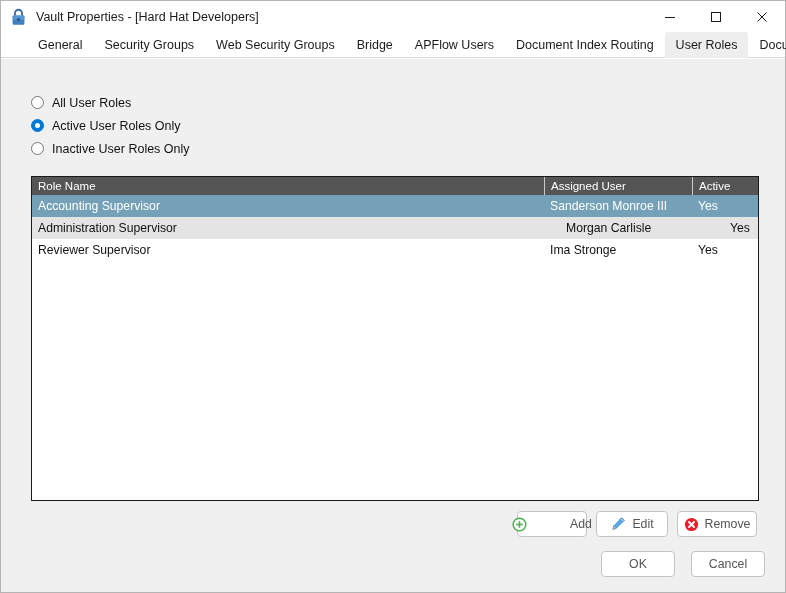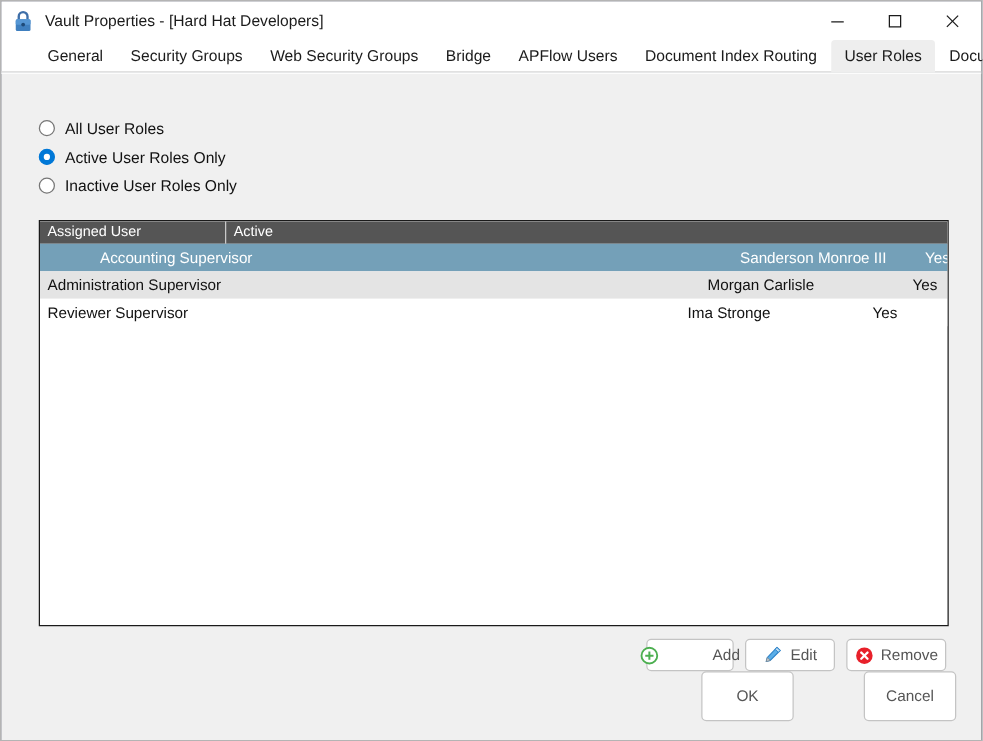"Vault Properties - [Hard Hat" #window { background: #0f172a -> #fde047 }
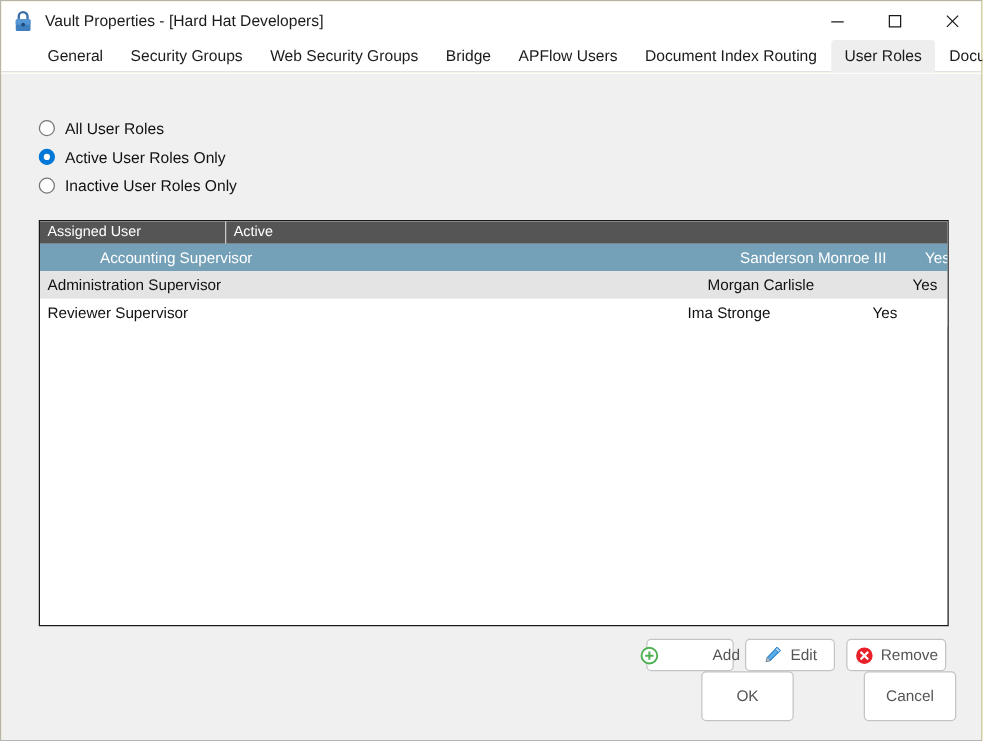"Role Name" div.hcell { html: none -> <div> <span>Role Name</span> </div> }
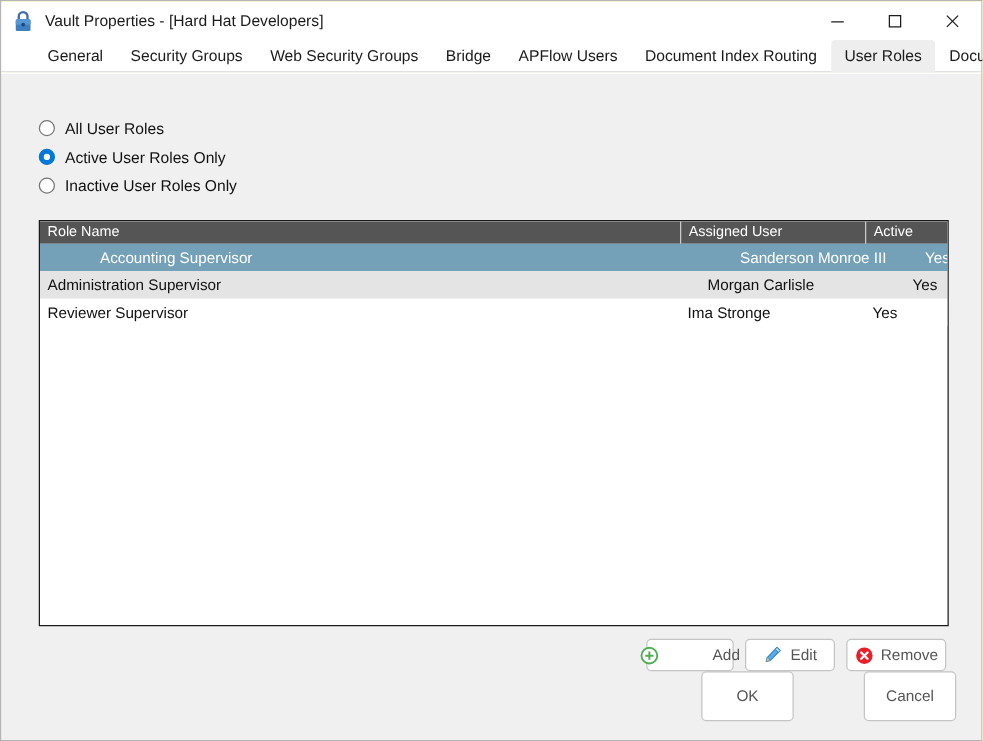"Accounting Supervisor" .row.selected { padding-left: 42px -> none }
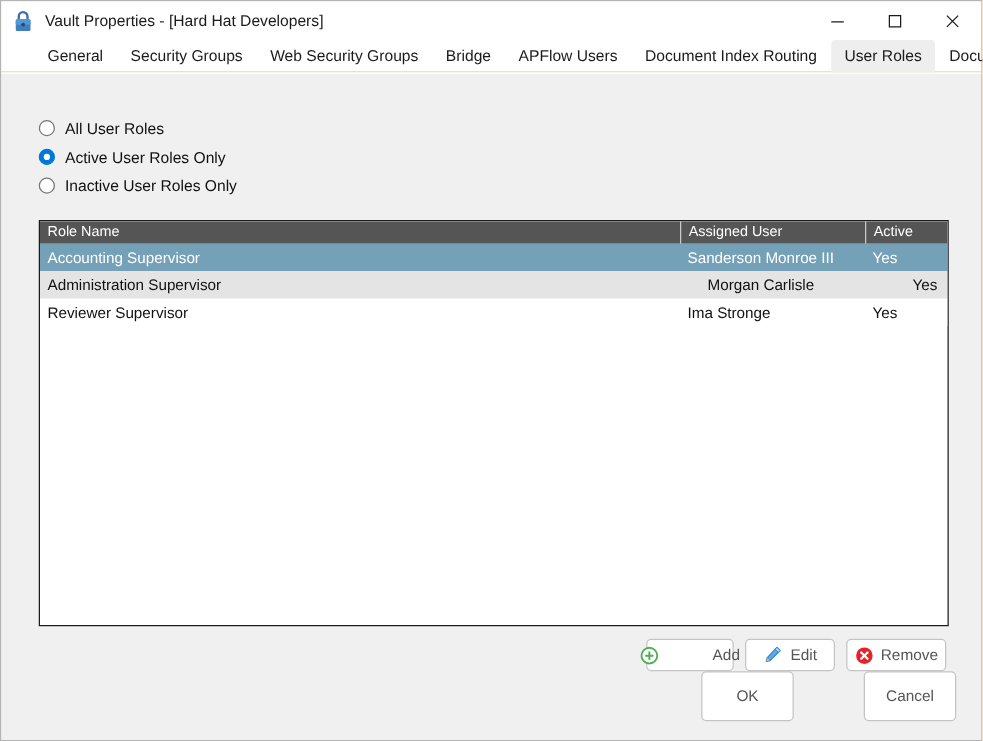"OK" .fbtn { height: 40px -> 26px; margin-left: 40px -> none }
